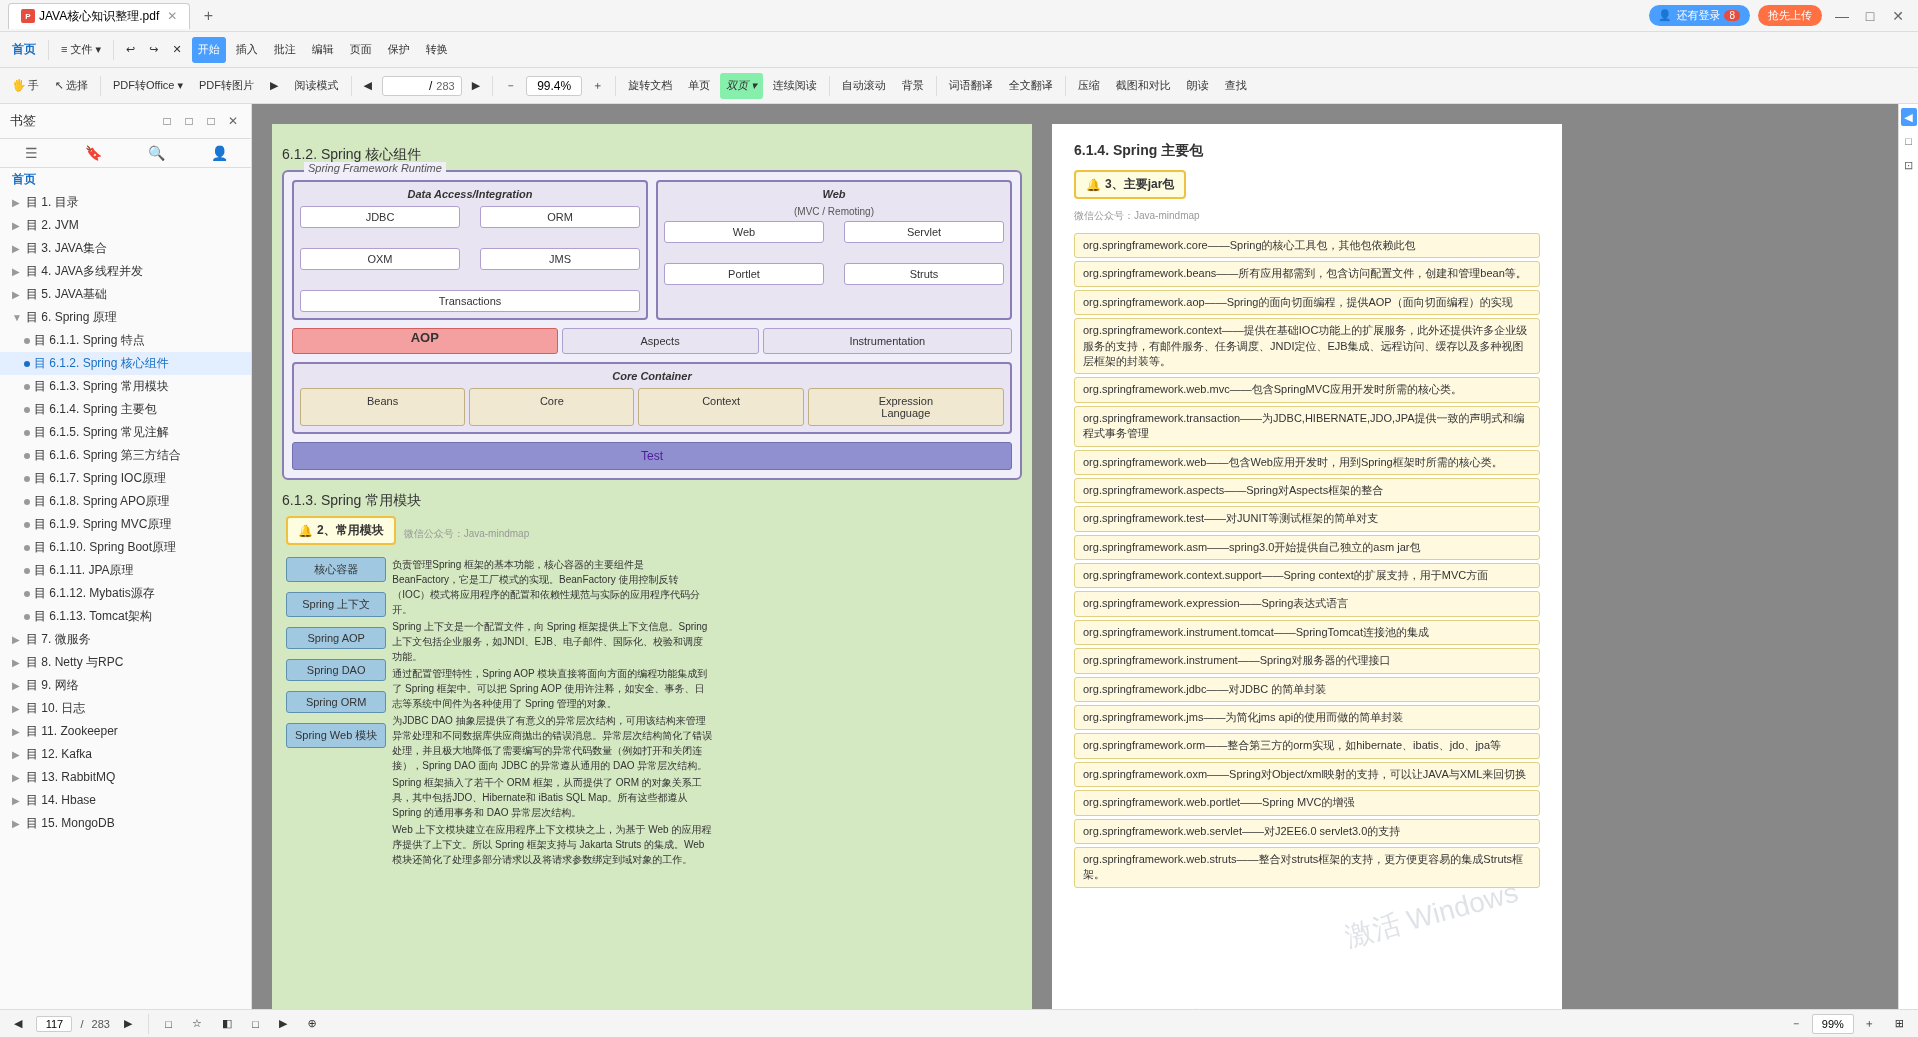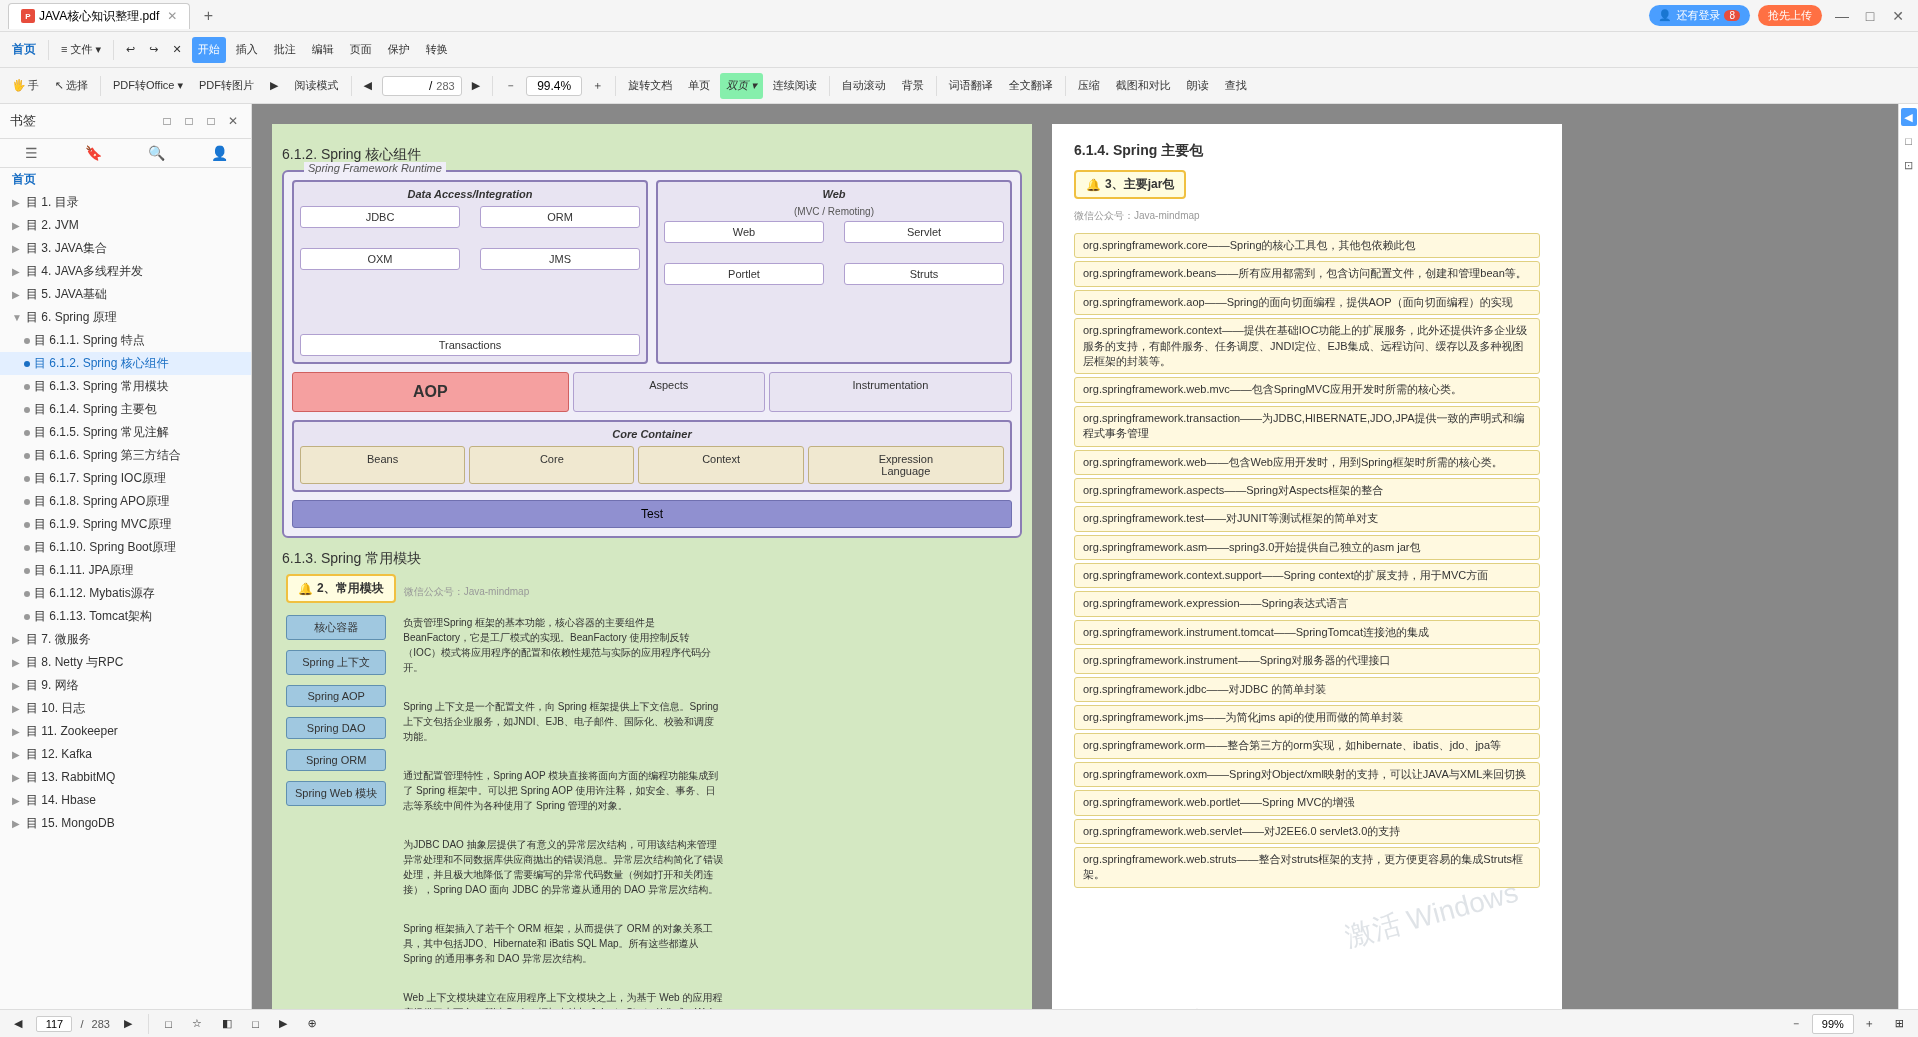"Transactions" .btn-full { margin-top: 44px -> none }
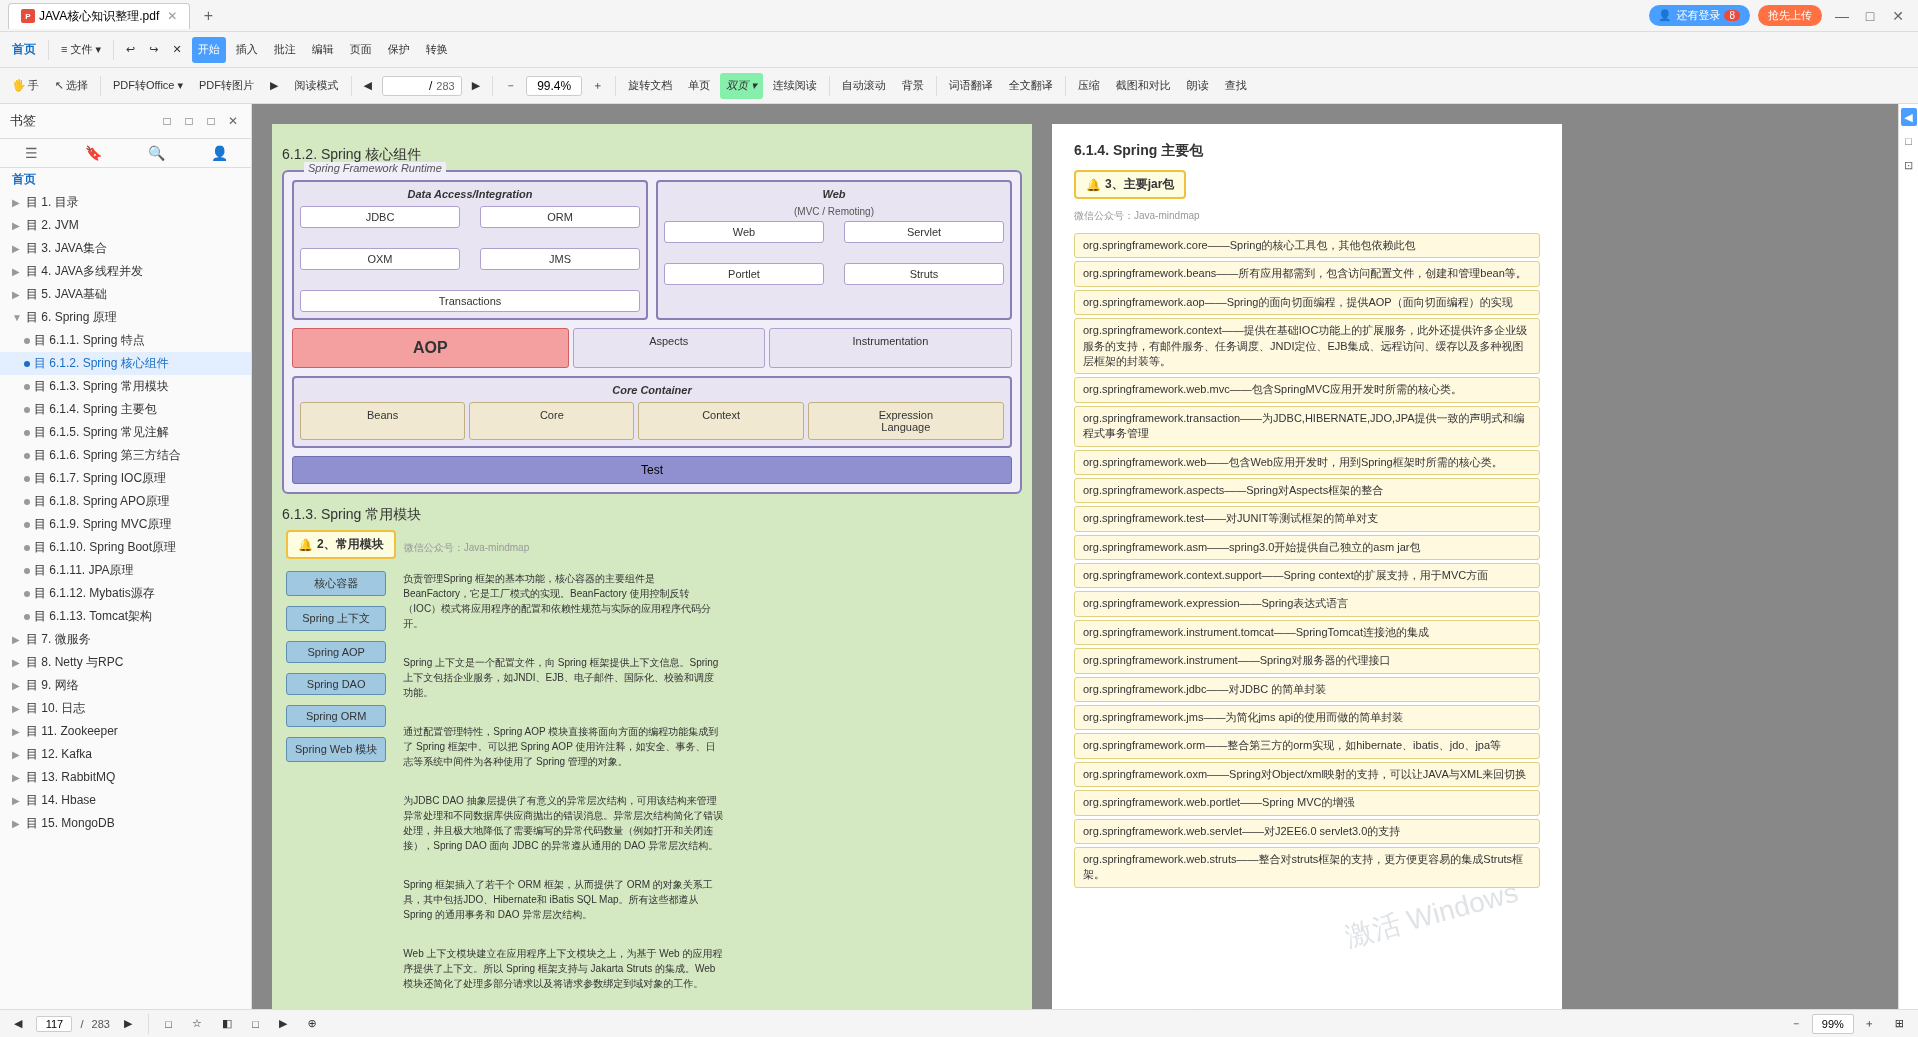"AOP" .aop-btn { font-size: 16px -> 13px; padding: 10px -> 1px }
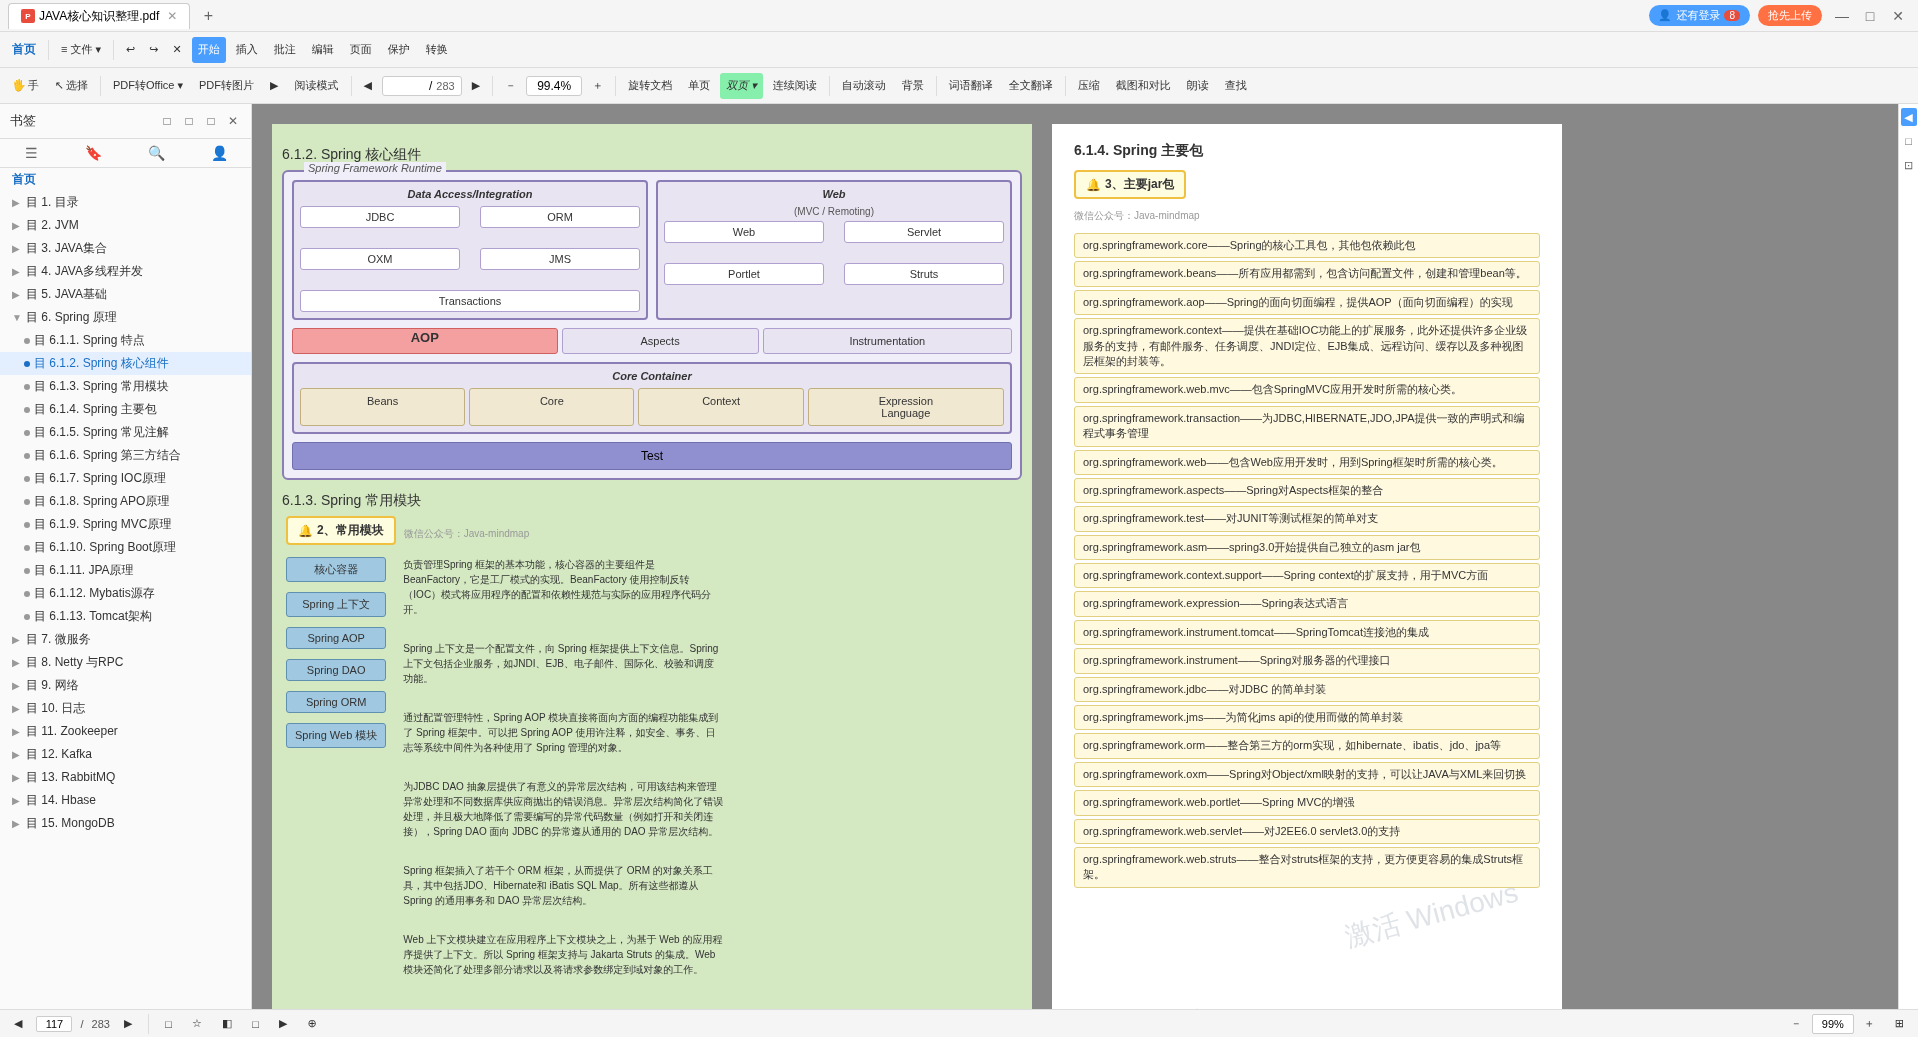"Test" .test-btn { color: #000000 -> #4c1d95 }
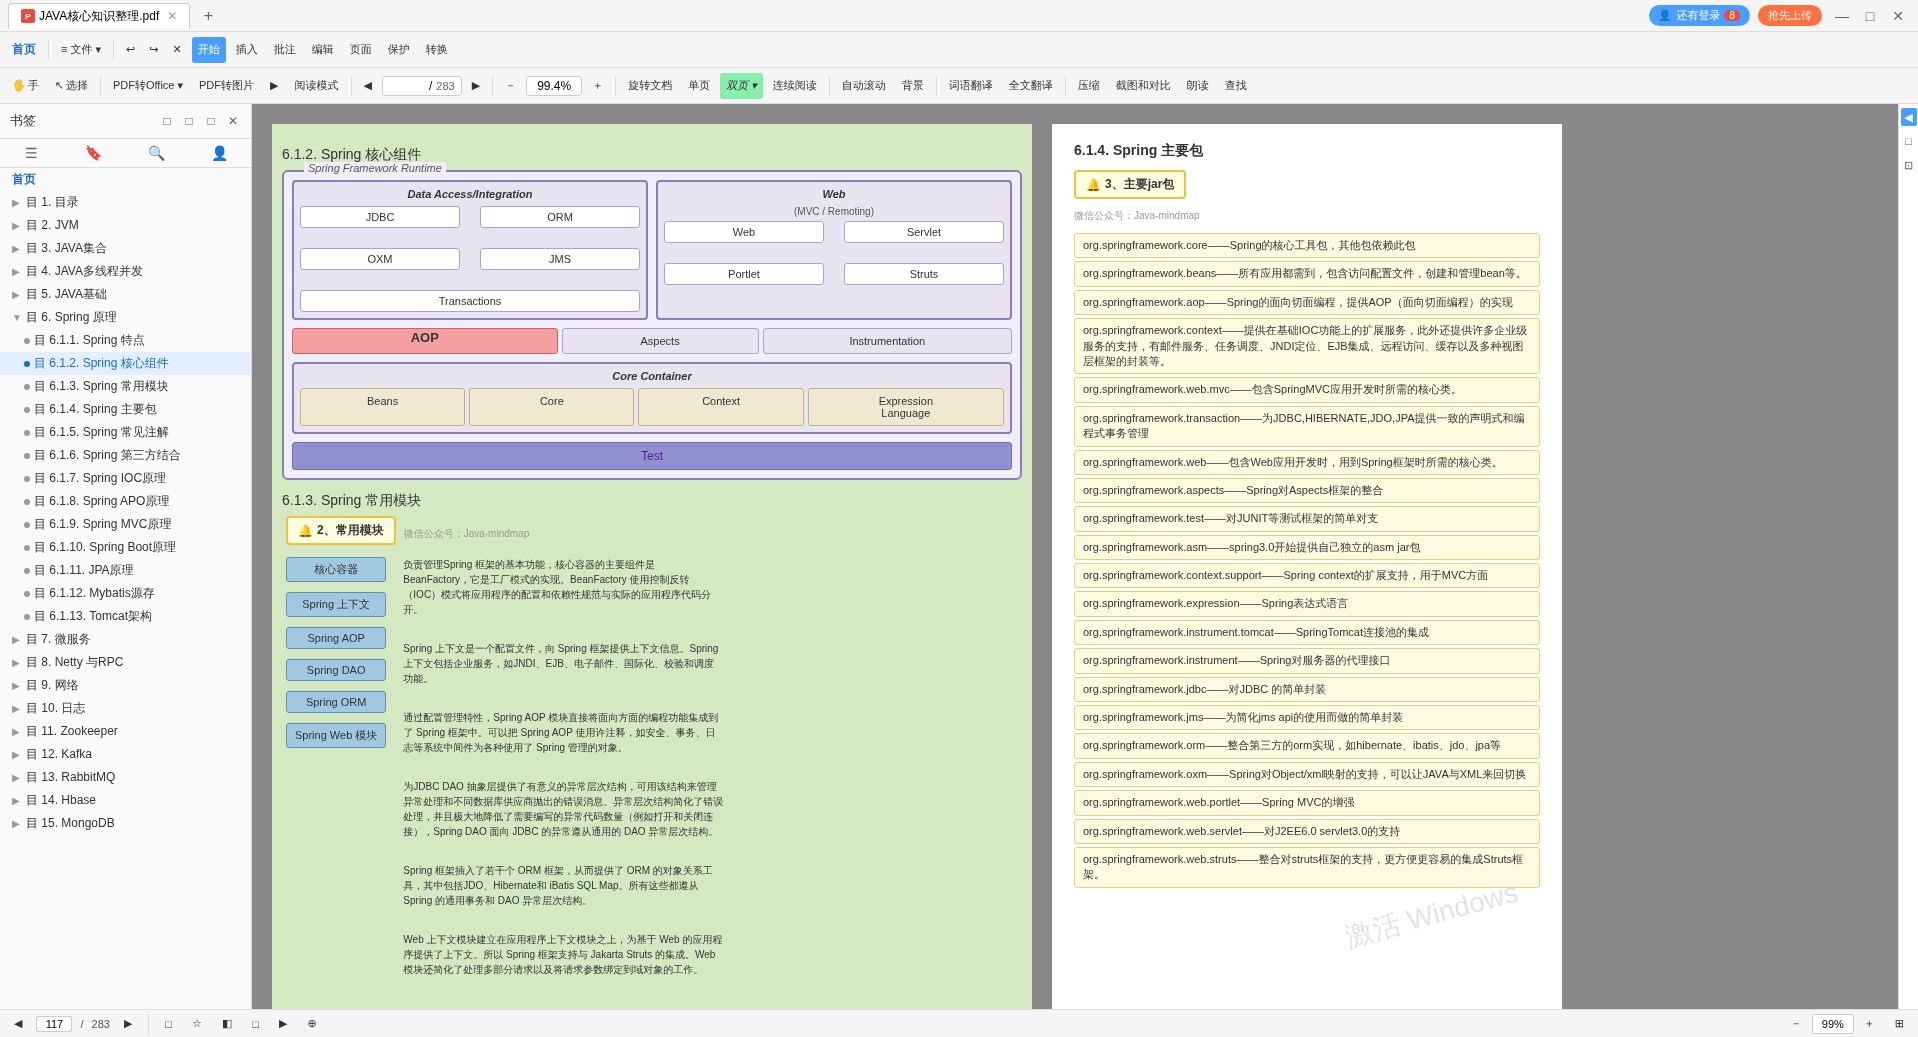"负责管理Spring 框架的基本功能，核心容器的主要组件是" div { gap: 24px -> 2px; margin-left: 11px -> none }
